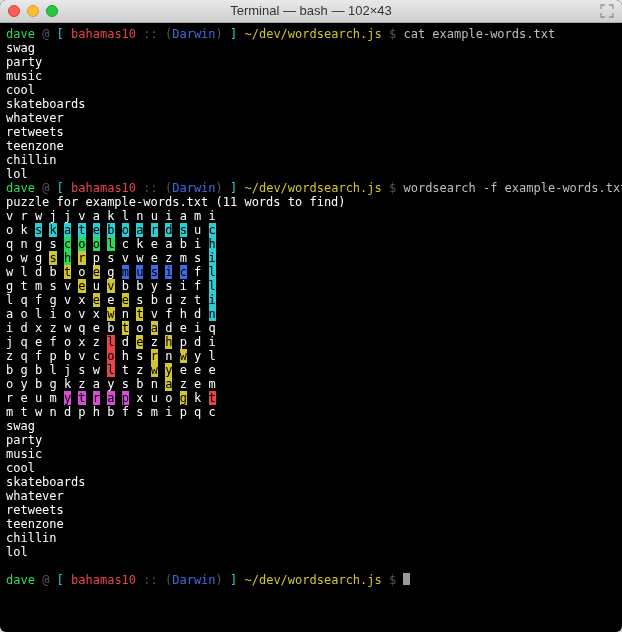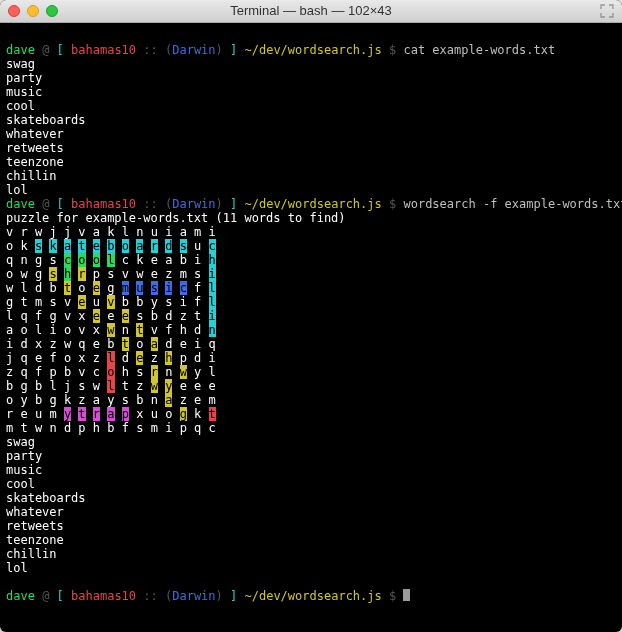"dave @ [ bahamas10 ::" .term { padding: 20px 6px -> 4px 6px }
